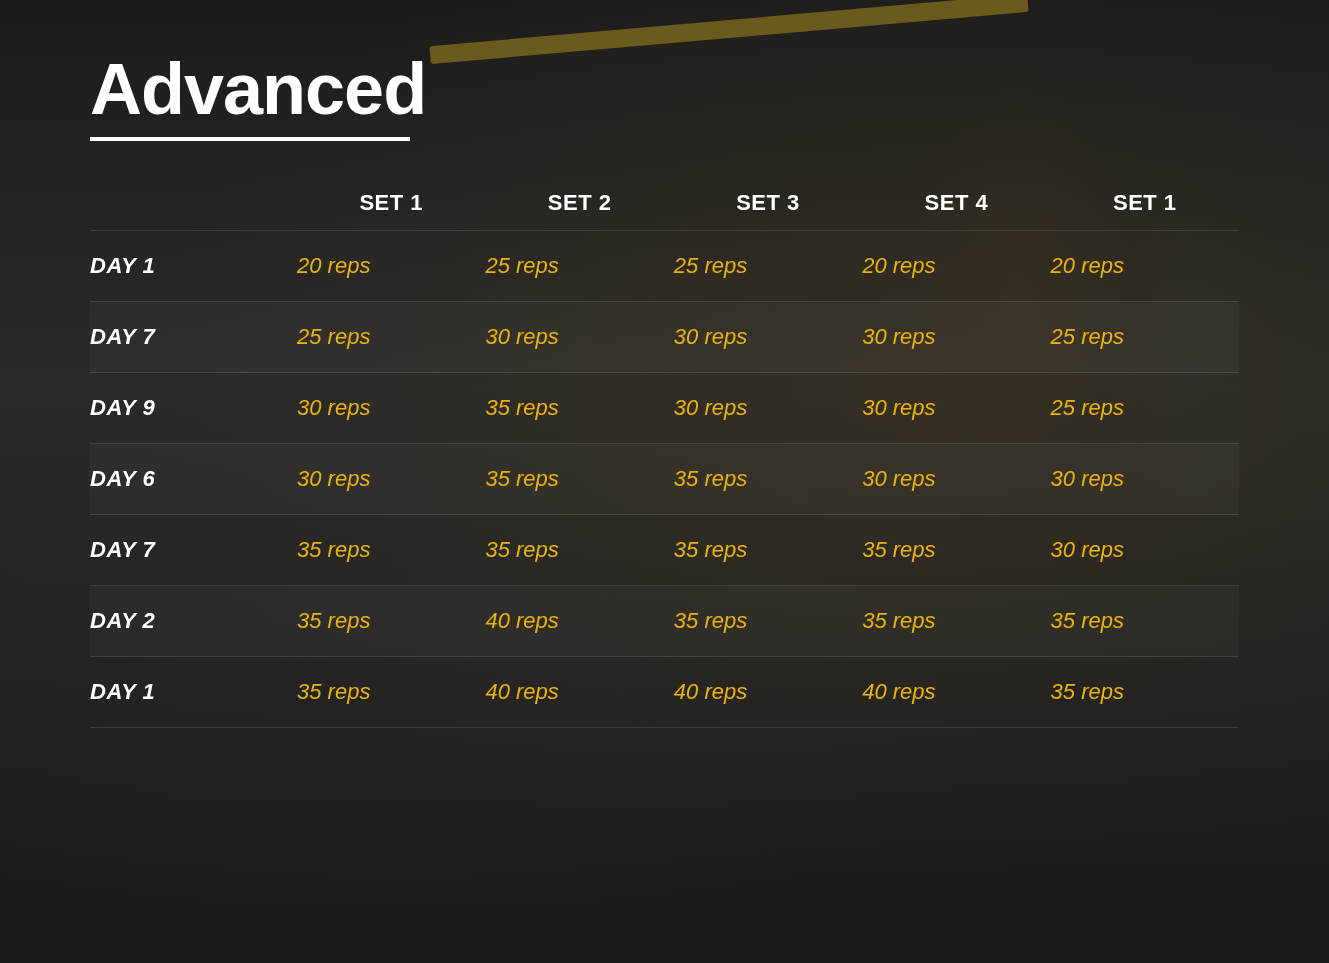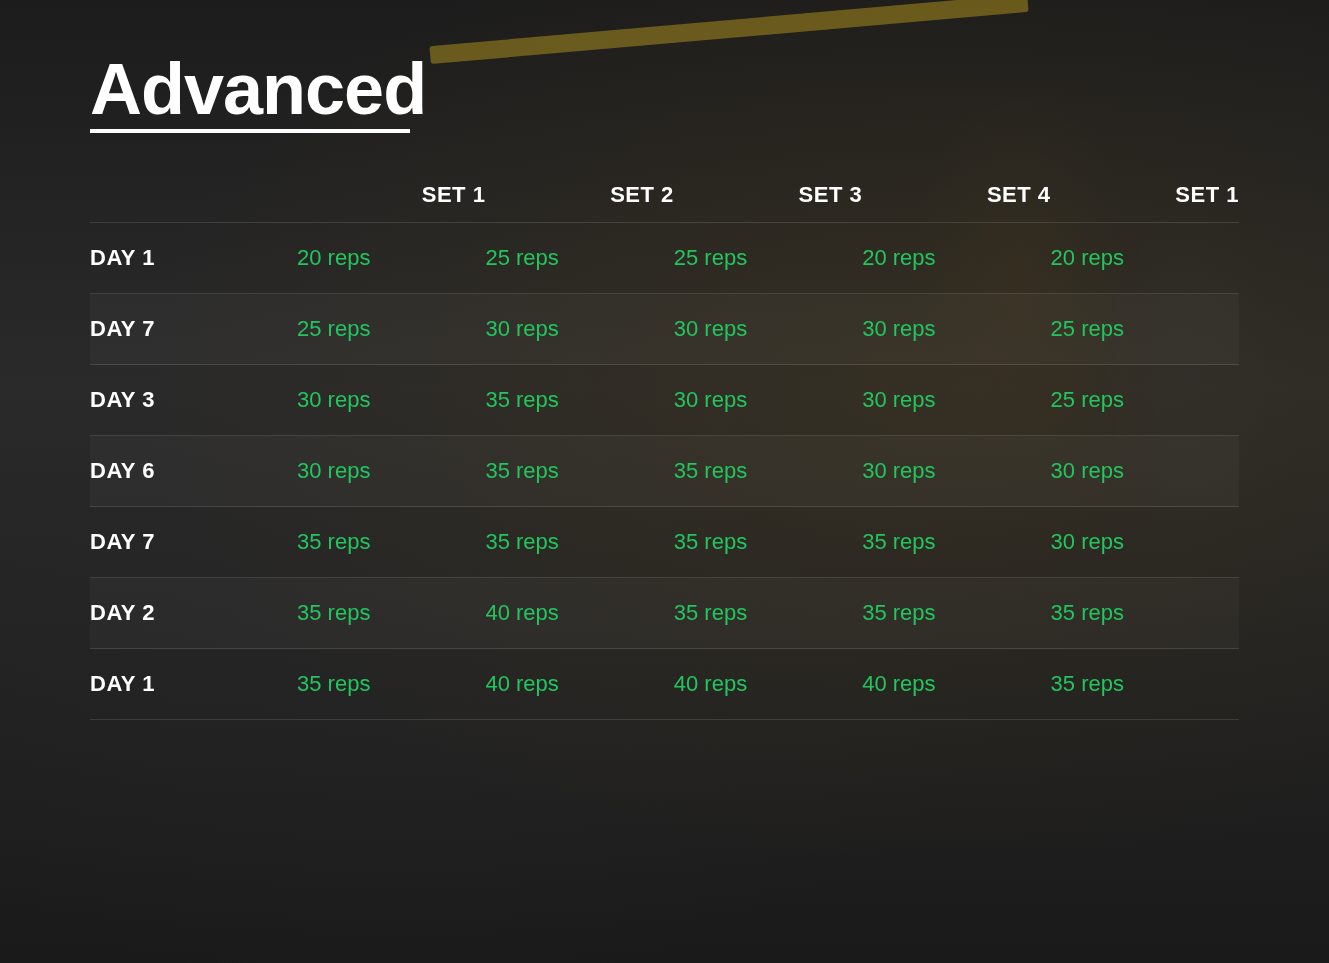"Advanced" .page-title { margin-bottom: 0 -> 8px }
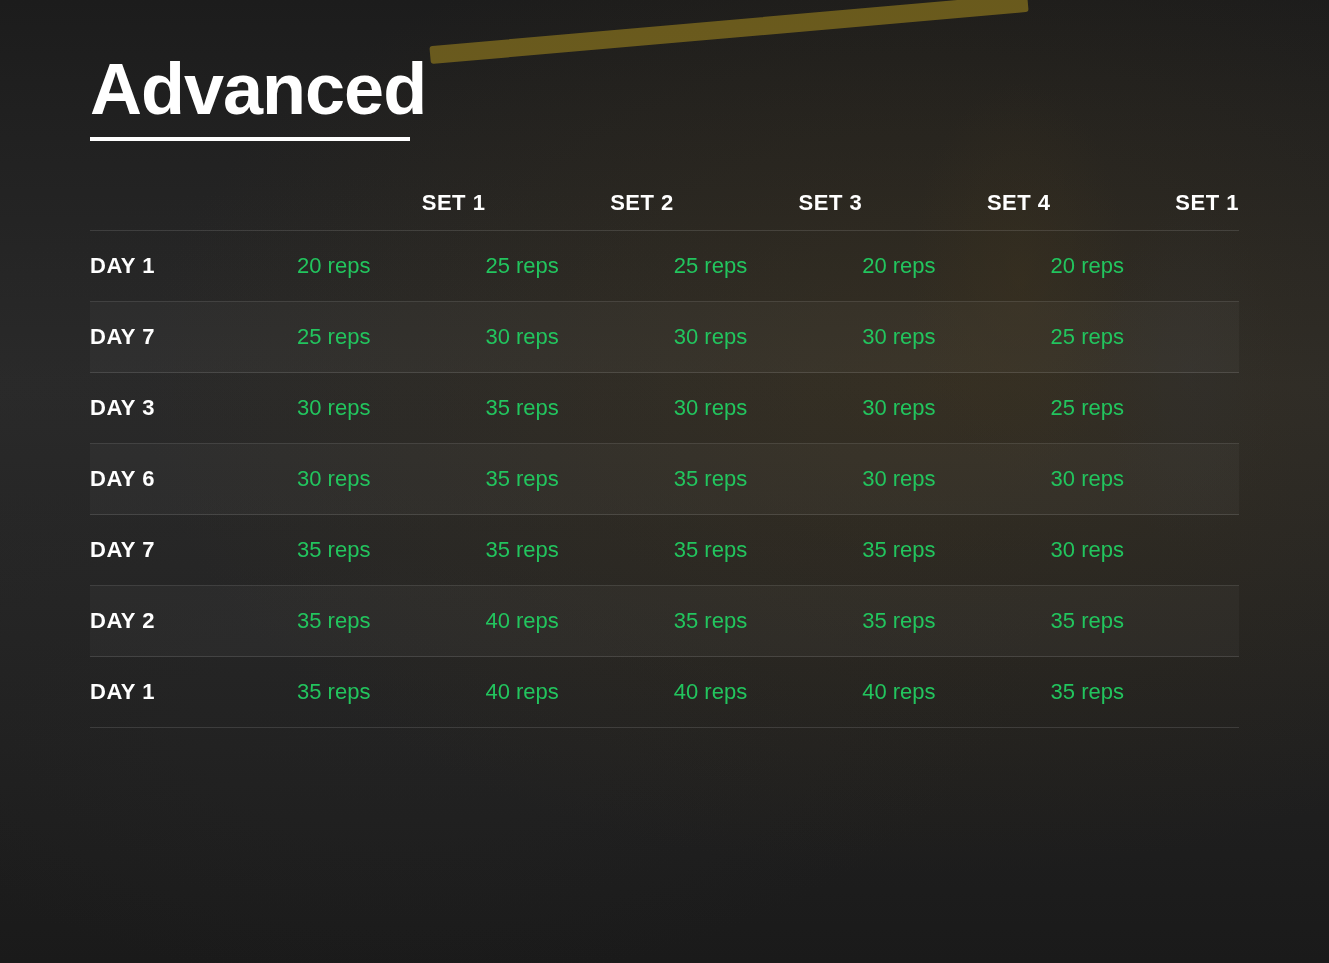"SET 1" thead th { text-align: right -> center }
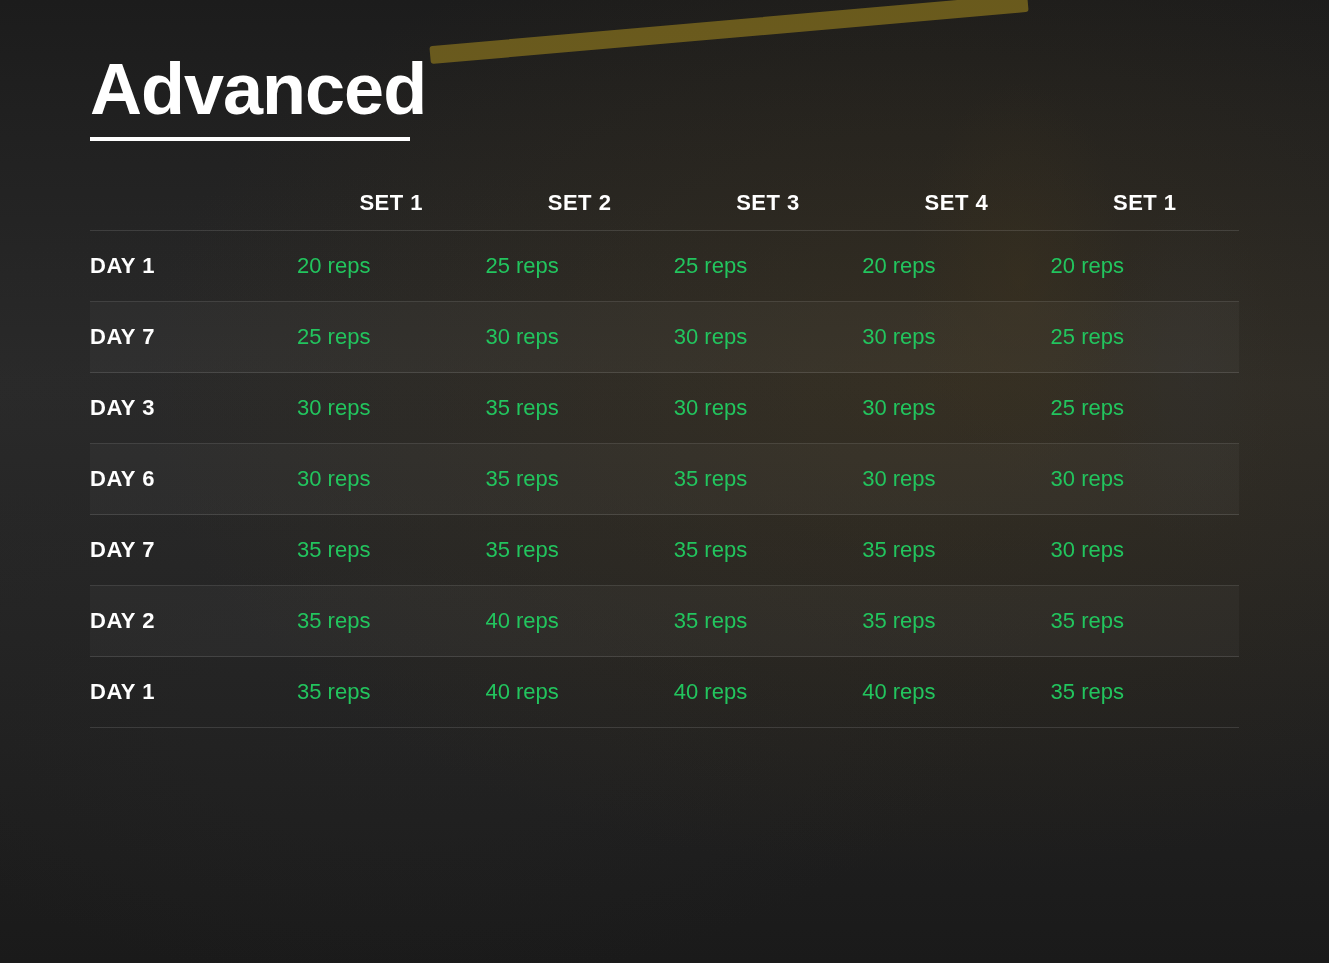"DAY 1" tbody tr { font-style: none -> italic }
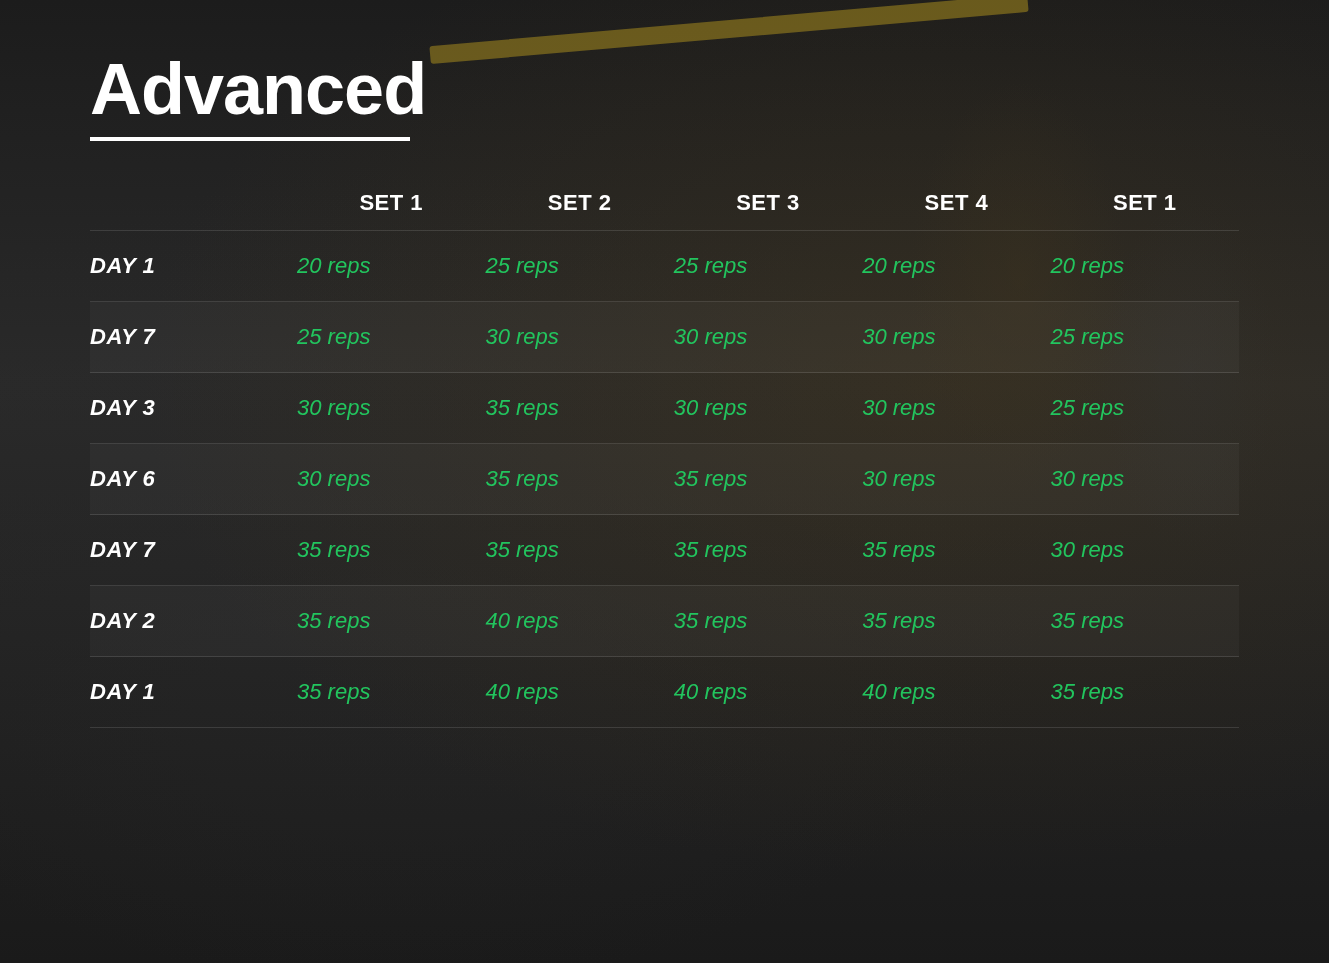"20 reps" .rep-value { color: #22c55e -> #eab308 }
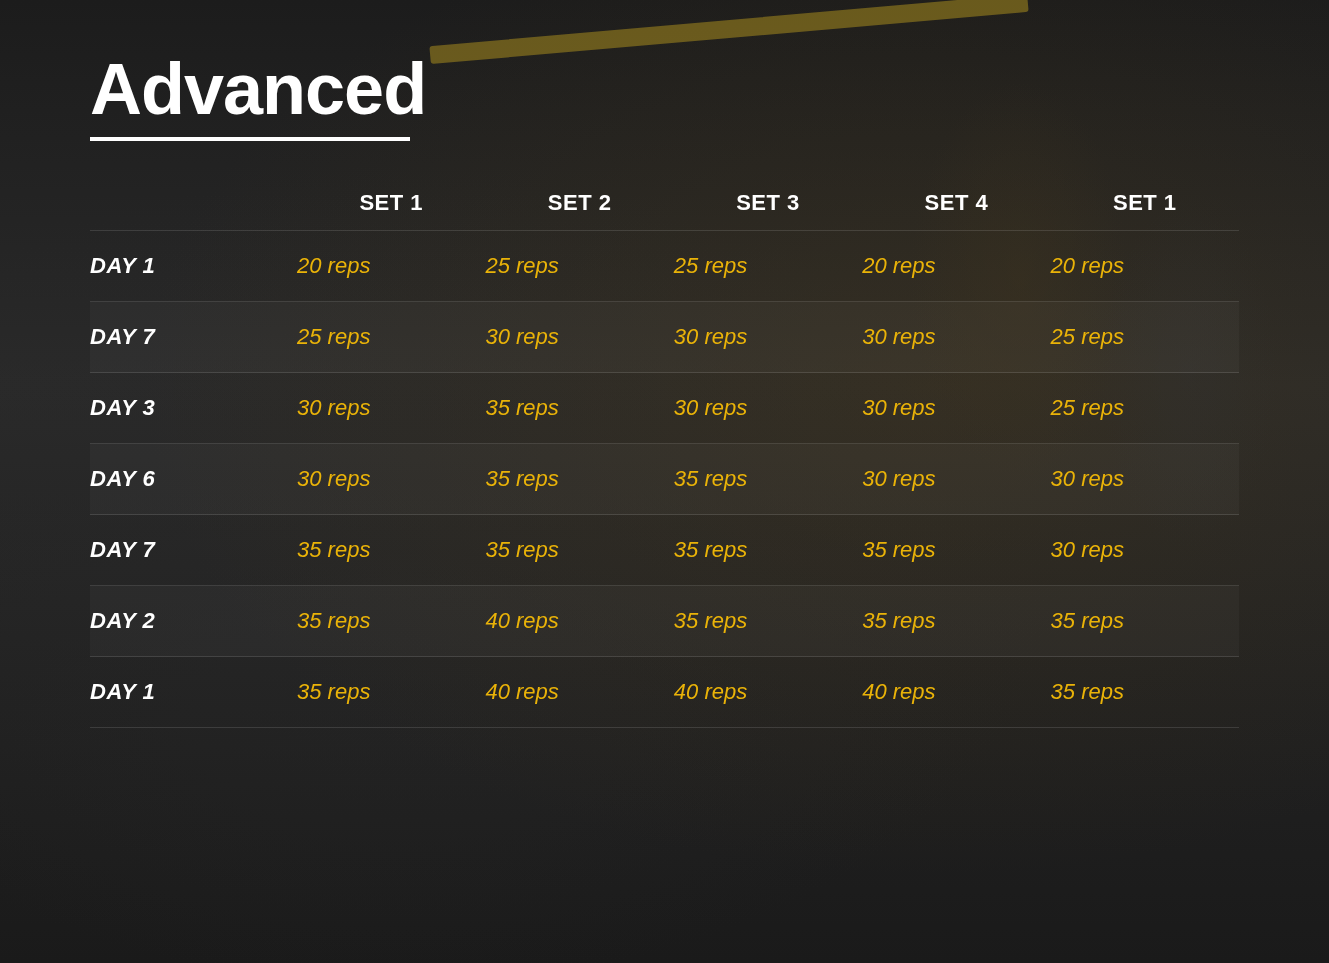"DAY 3" td.day-label { text: 3 -> 9 }
